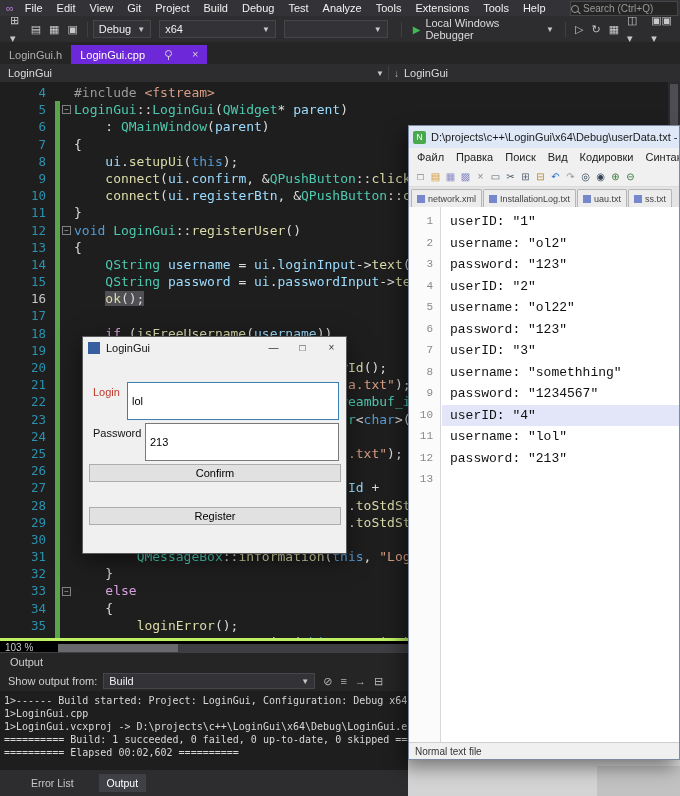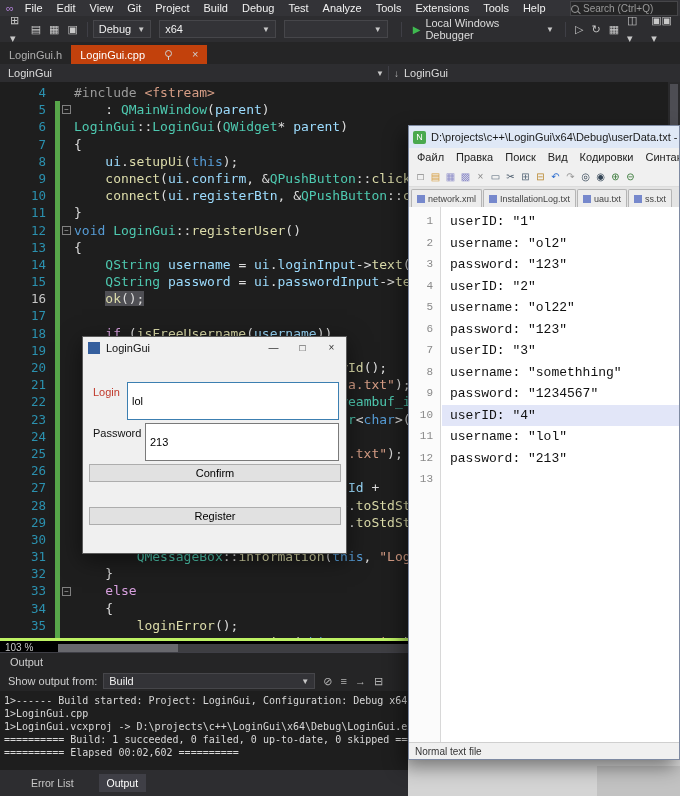"LoginGui.cpp" .vs-tab.active { background: #c2410c -> #6d28d9 }
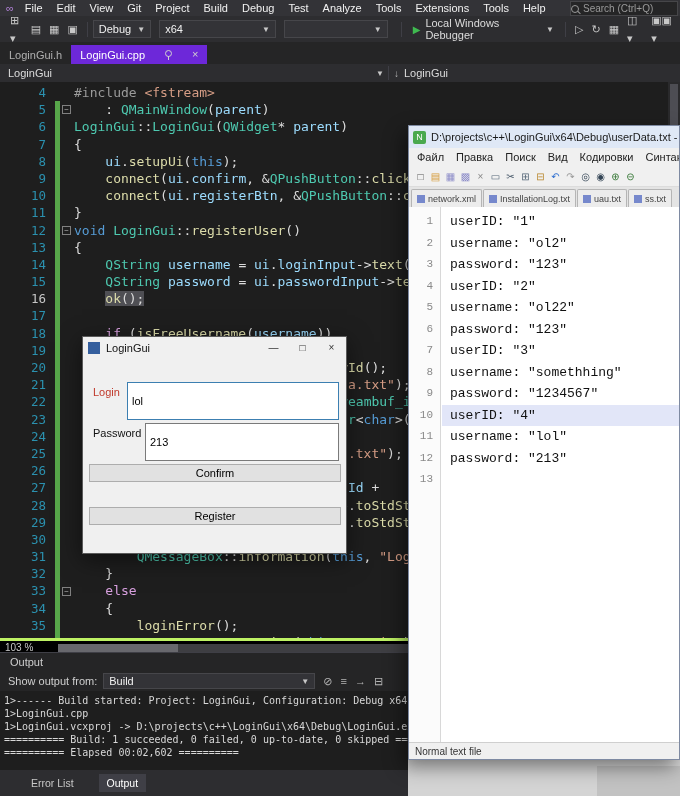": QMainWindow(parent)" div.code-line { order: before "LoginGui::LoginGui(QWidget* parent)" -> after "LoginGui::LoginGui(QWidget* parent)" }
